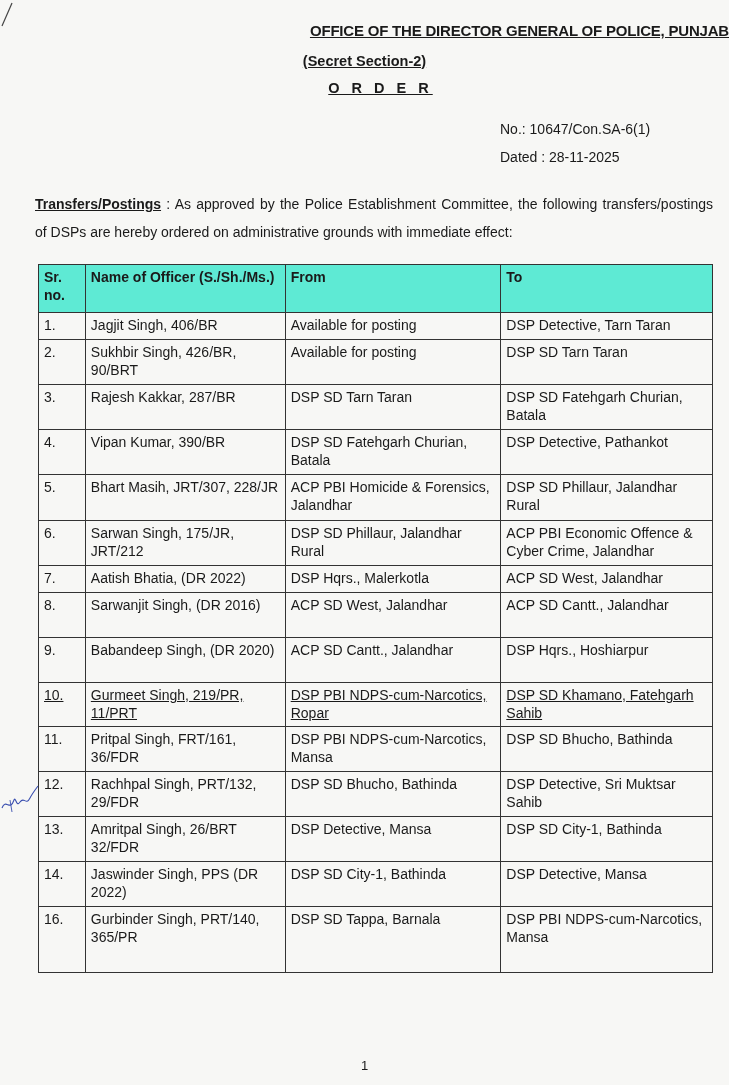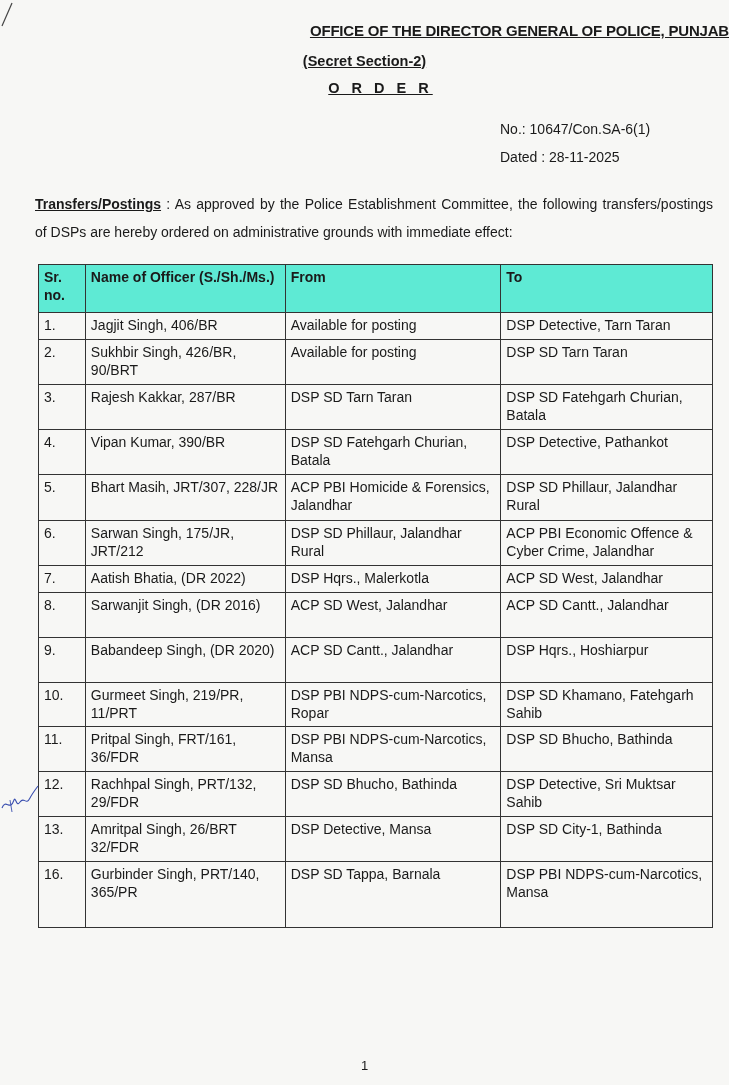"10." tr { text-decoration: none -> underline }
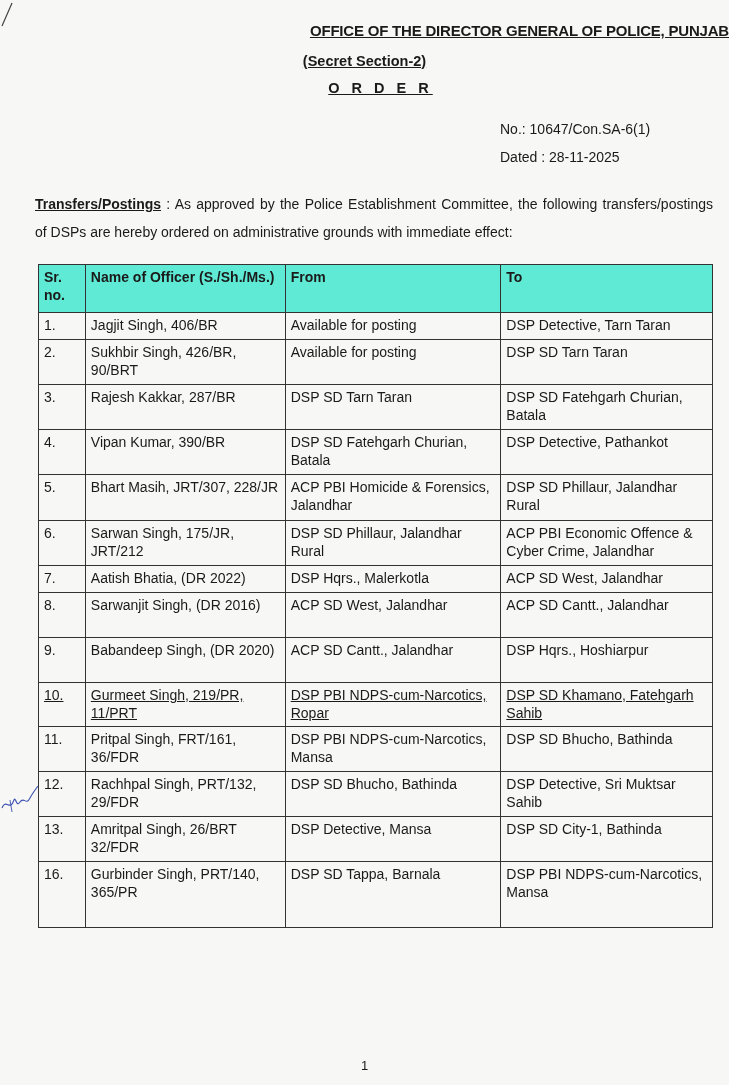"14." tr { html: none -> <tr> <td>14.</td> <td>Jaswinder Singh, PPS (DR 2022)</td> <td>DSP SD City-1, Bathinda</td> <td>DSP Detective, Mansa</td> </tr> }
